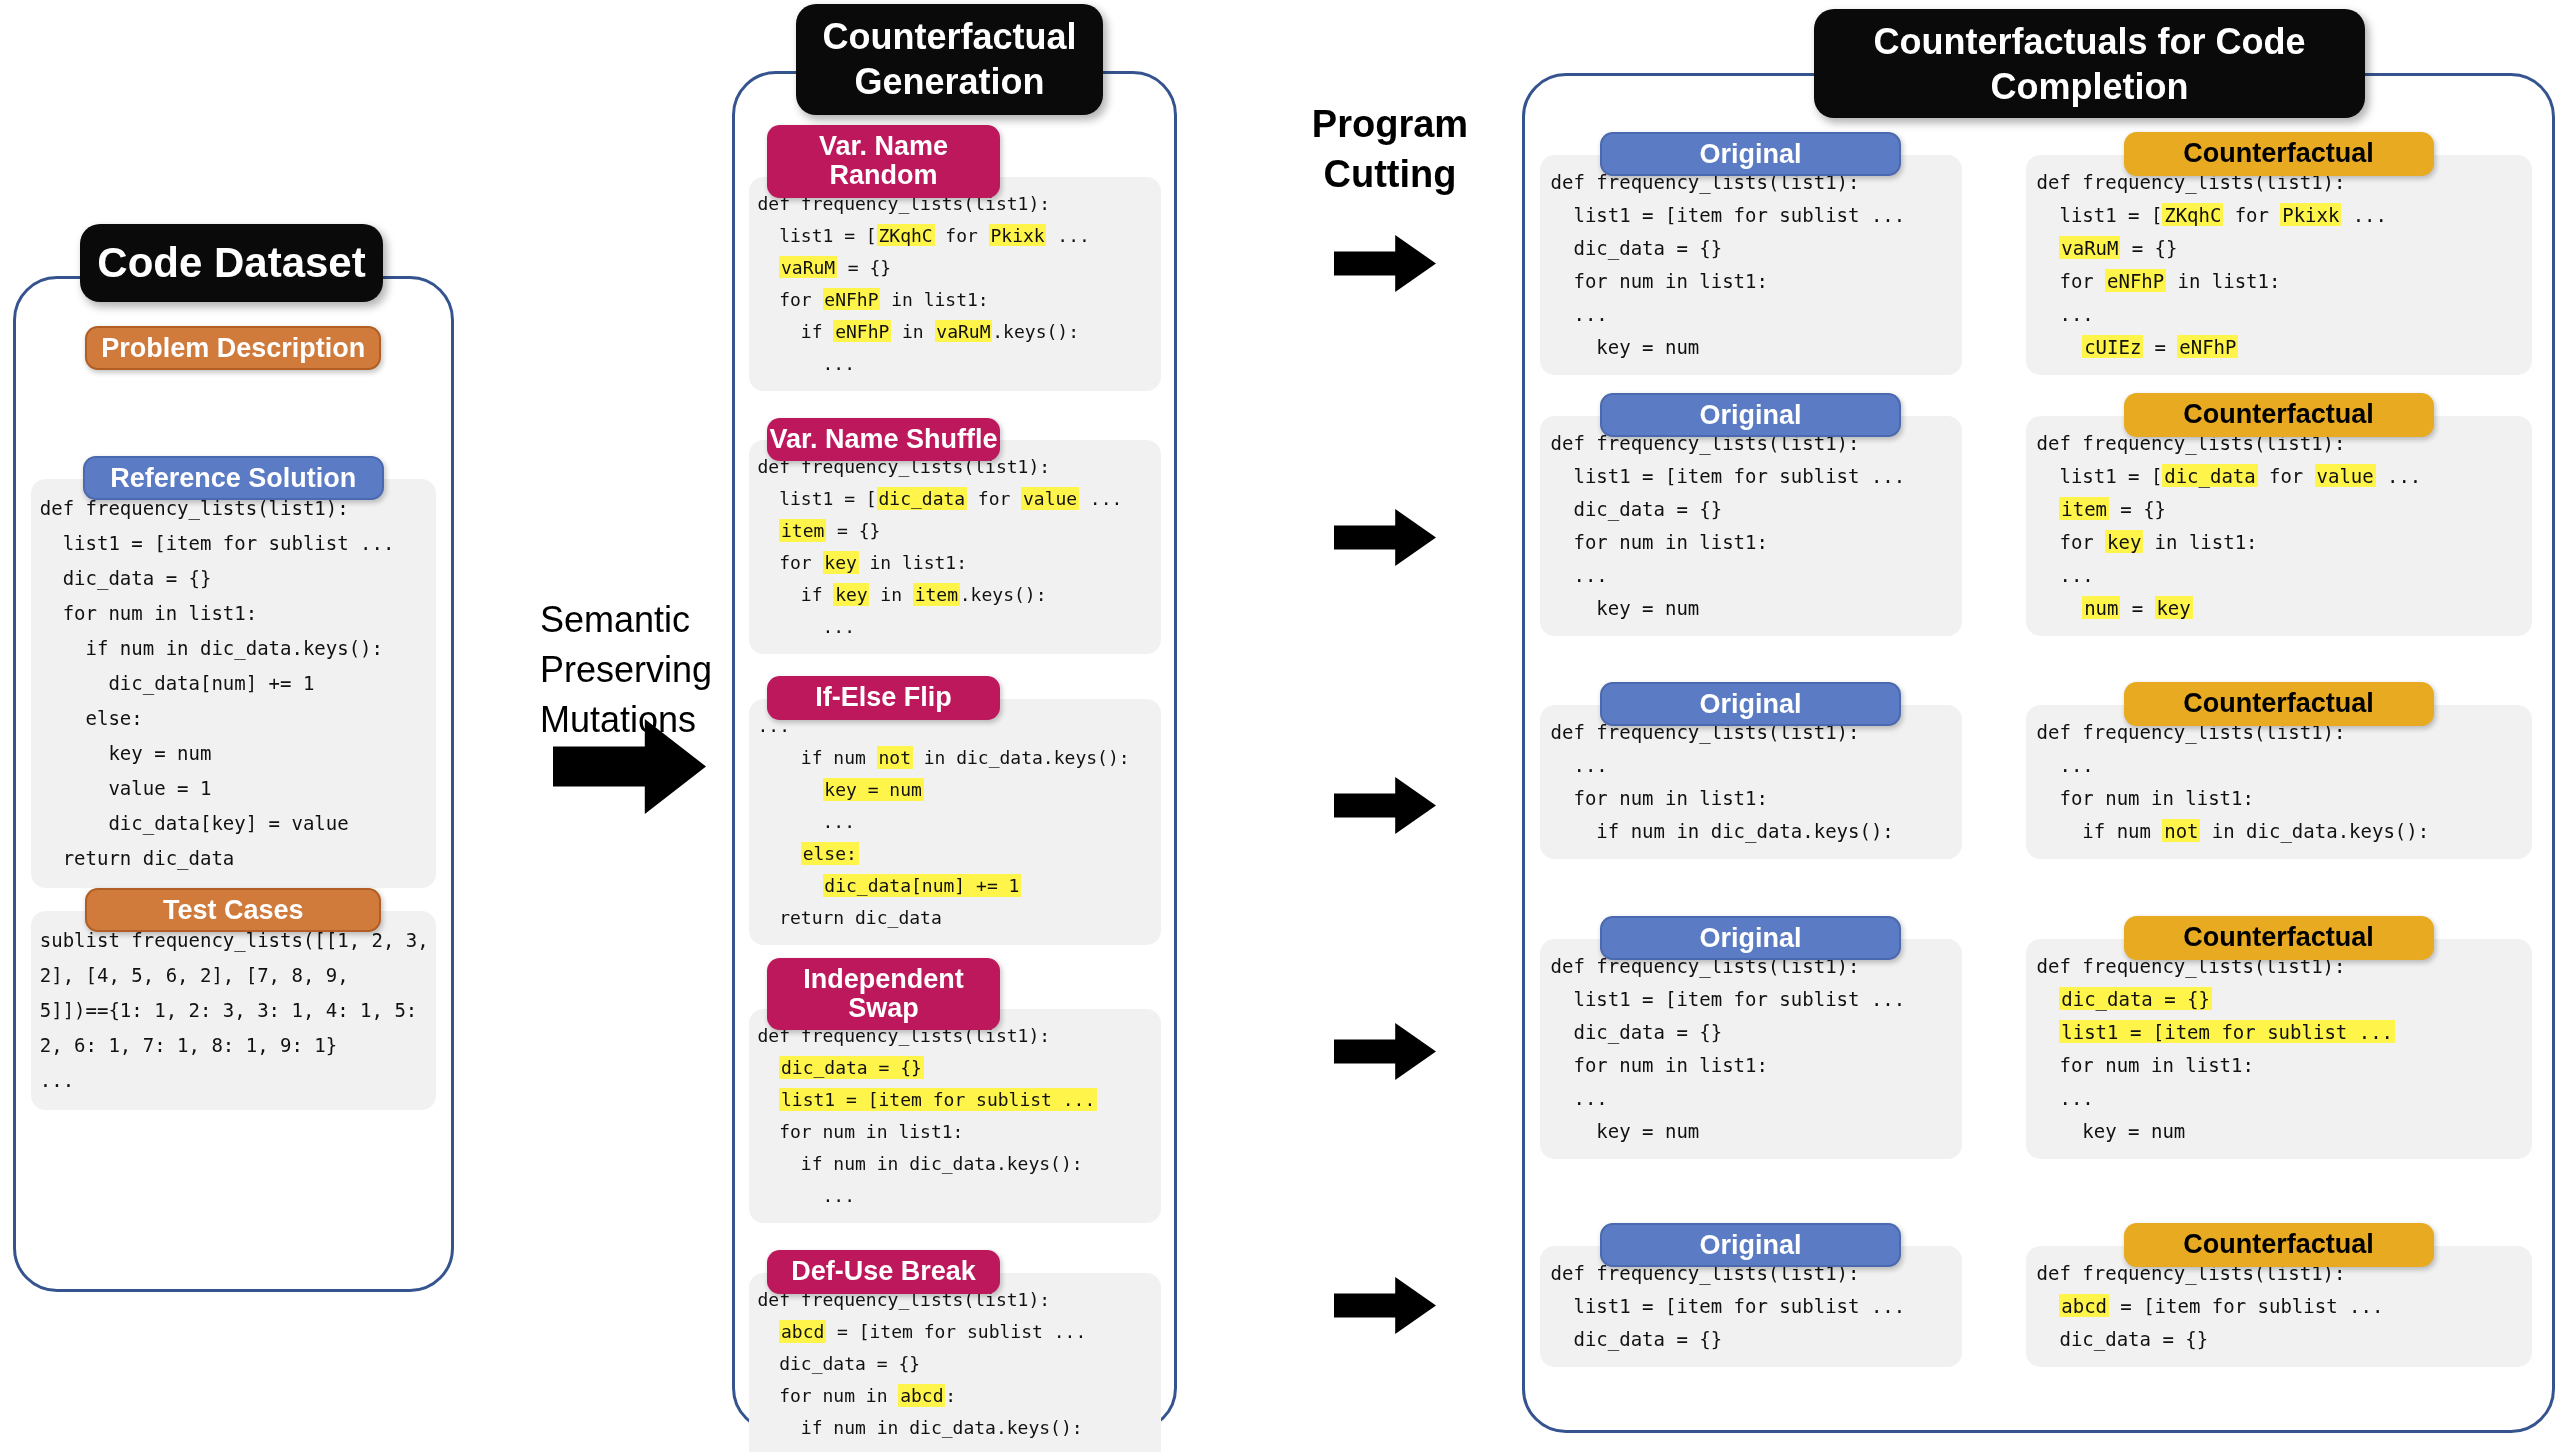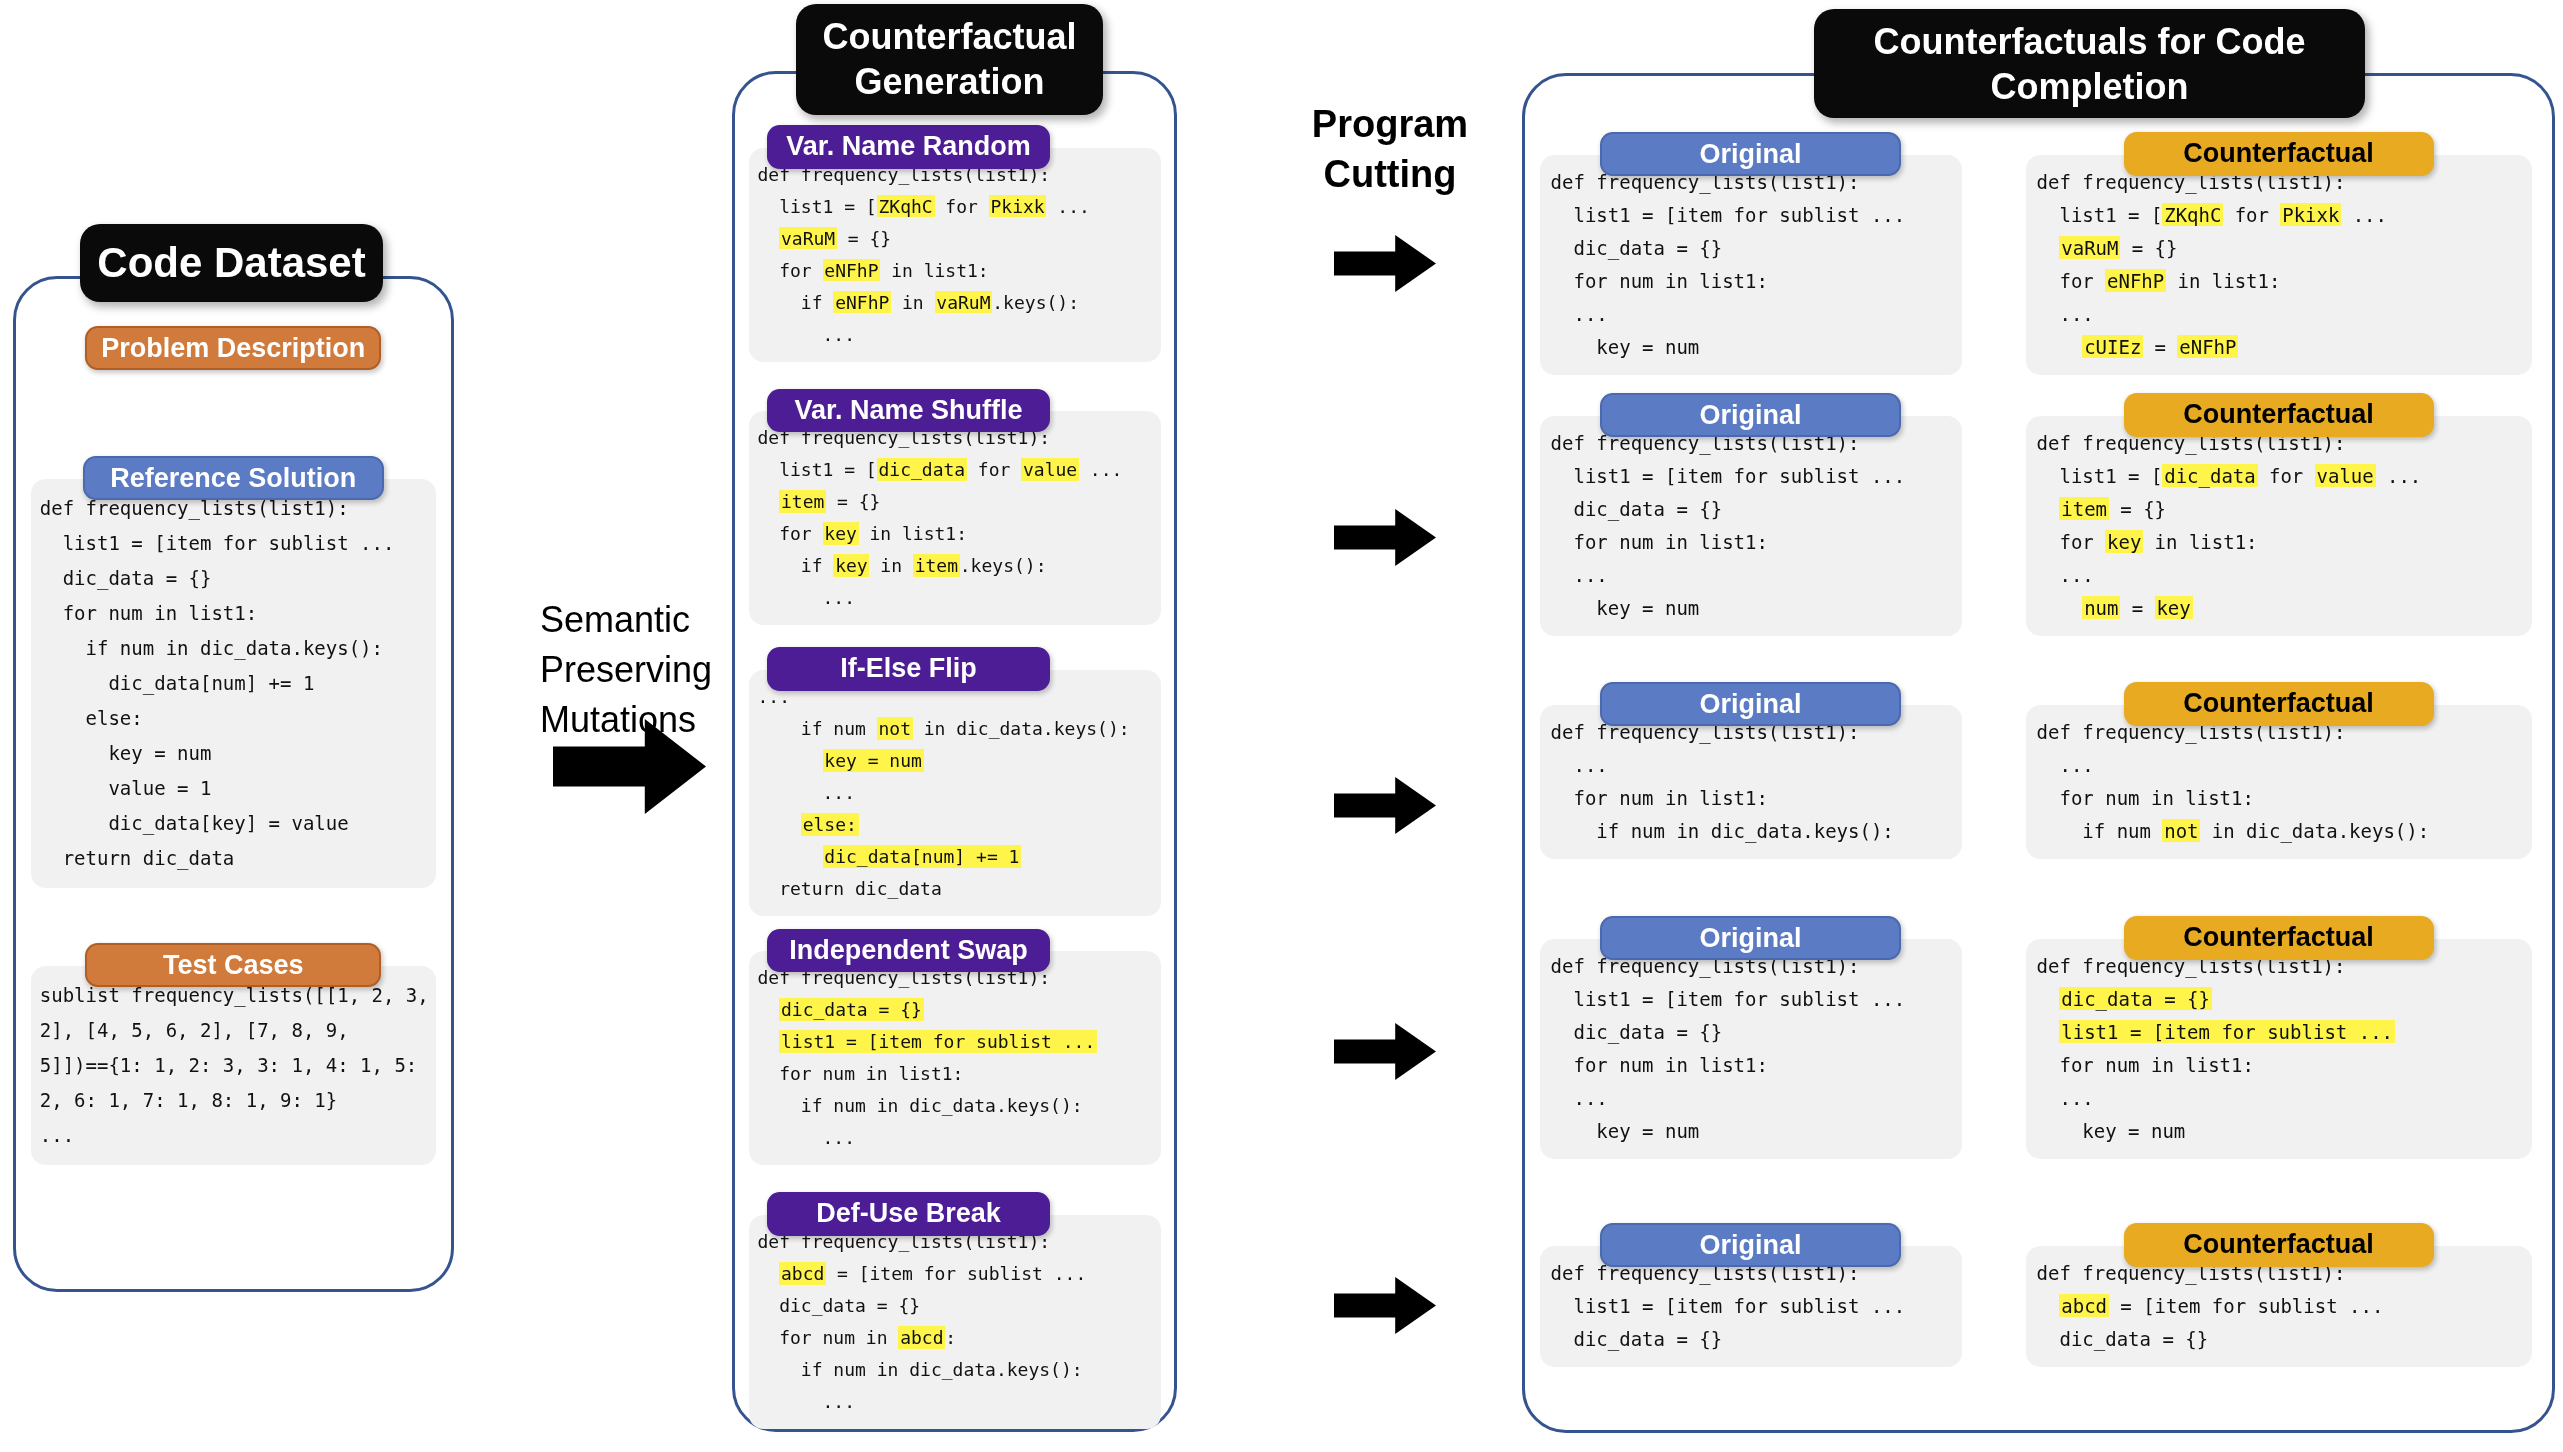"Var. Name Random" .greenh { background: #4c1d95 -> #be185d; width: 283px -> 233px }
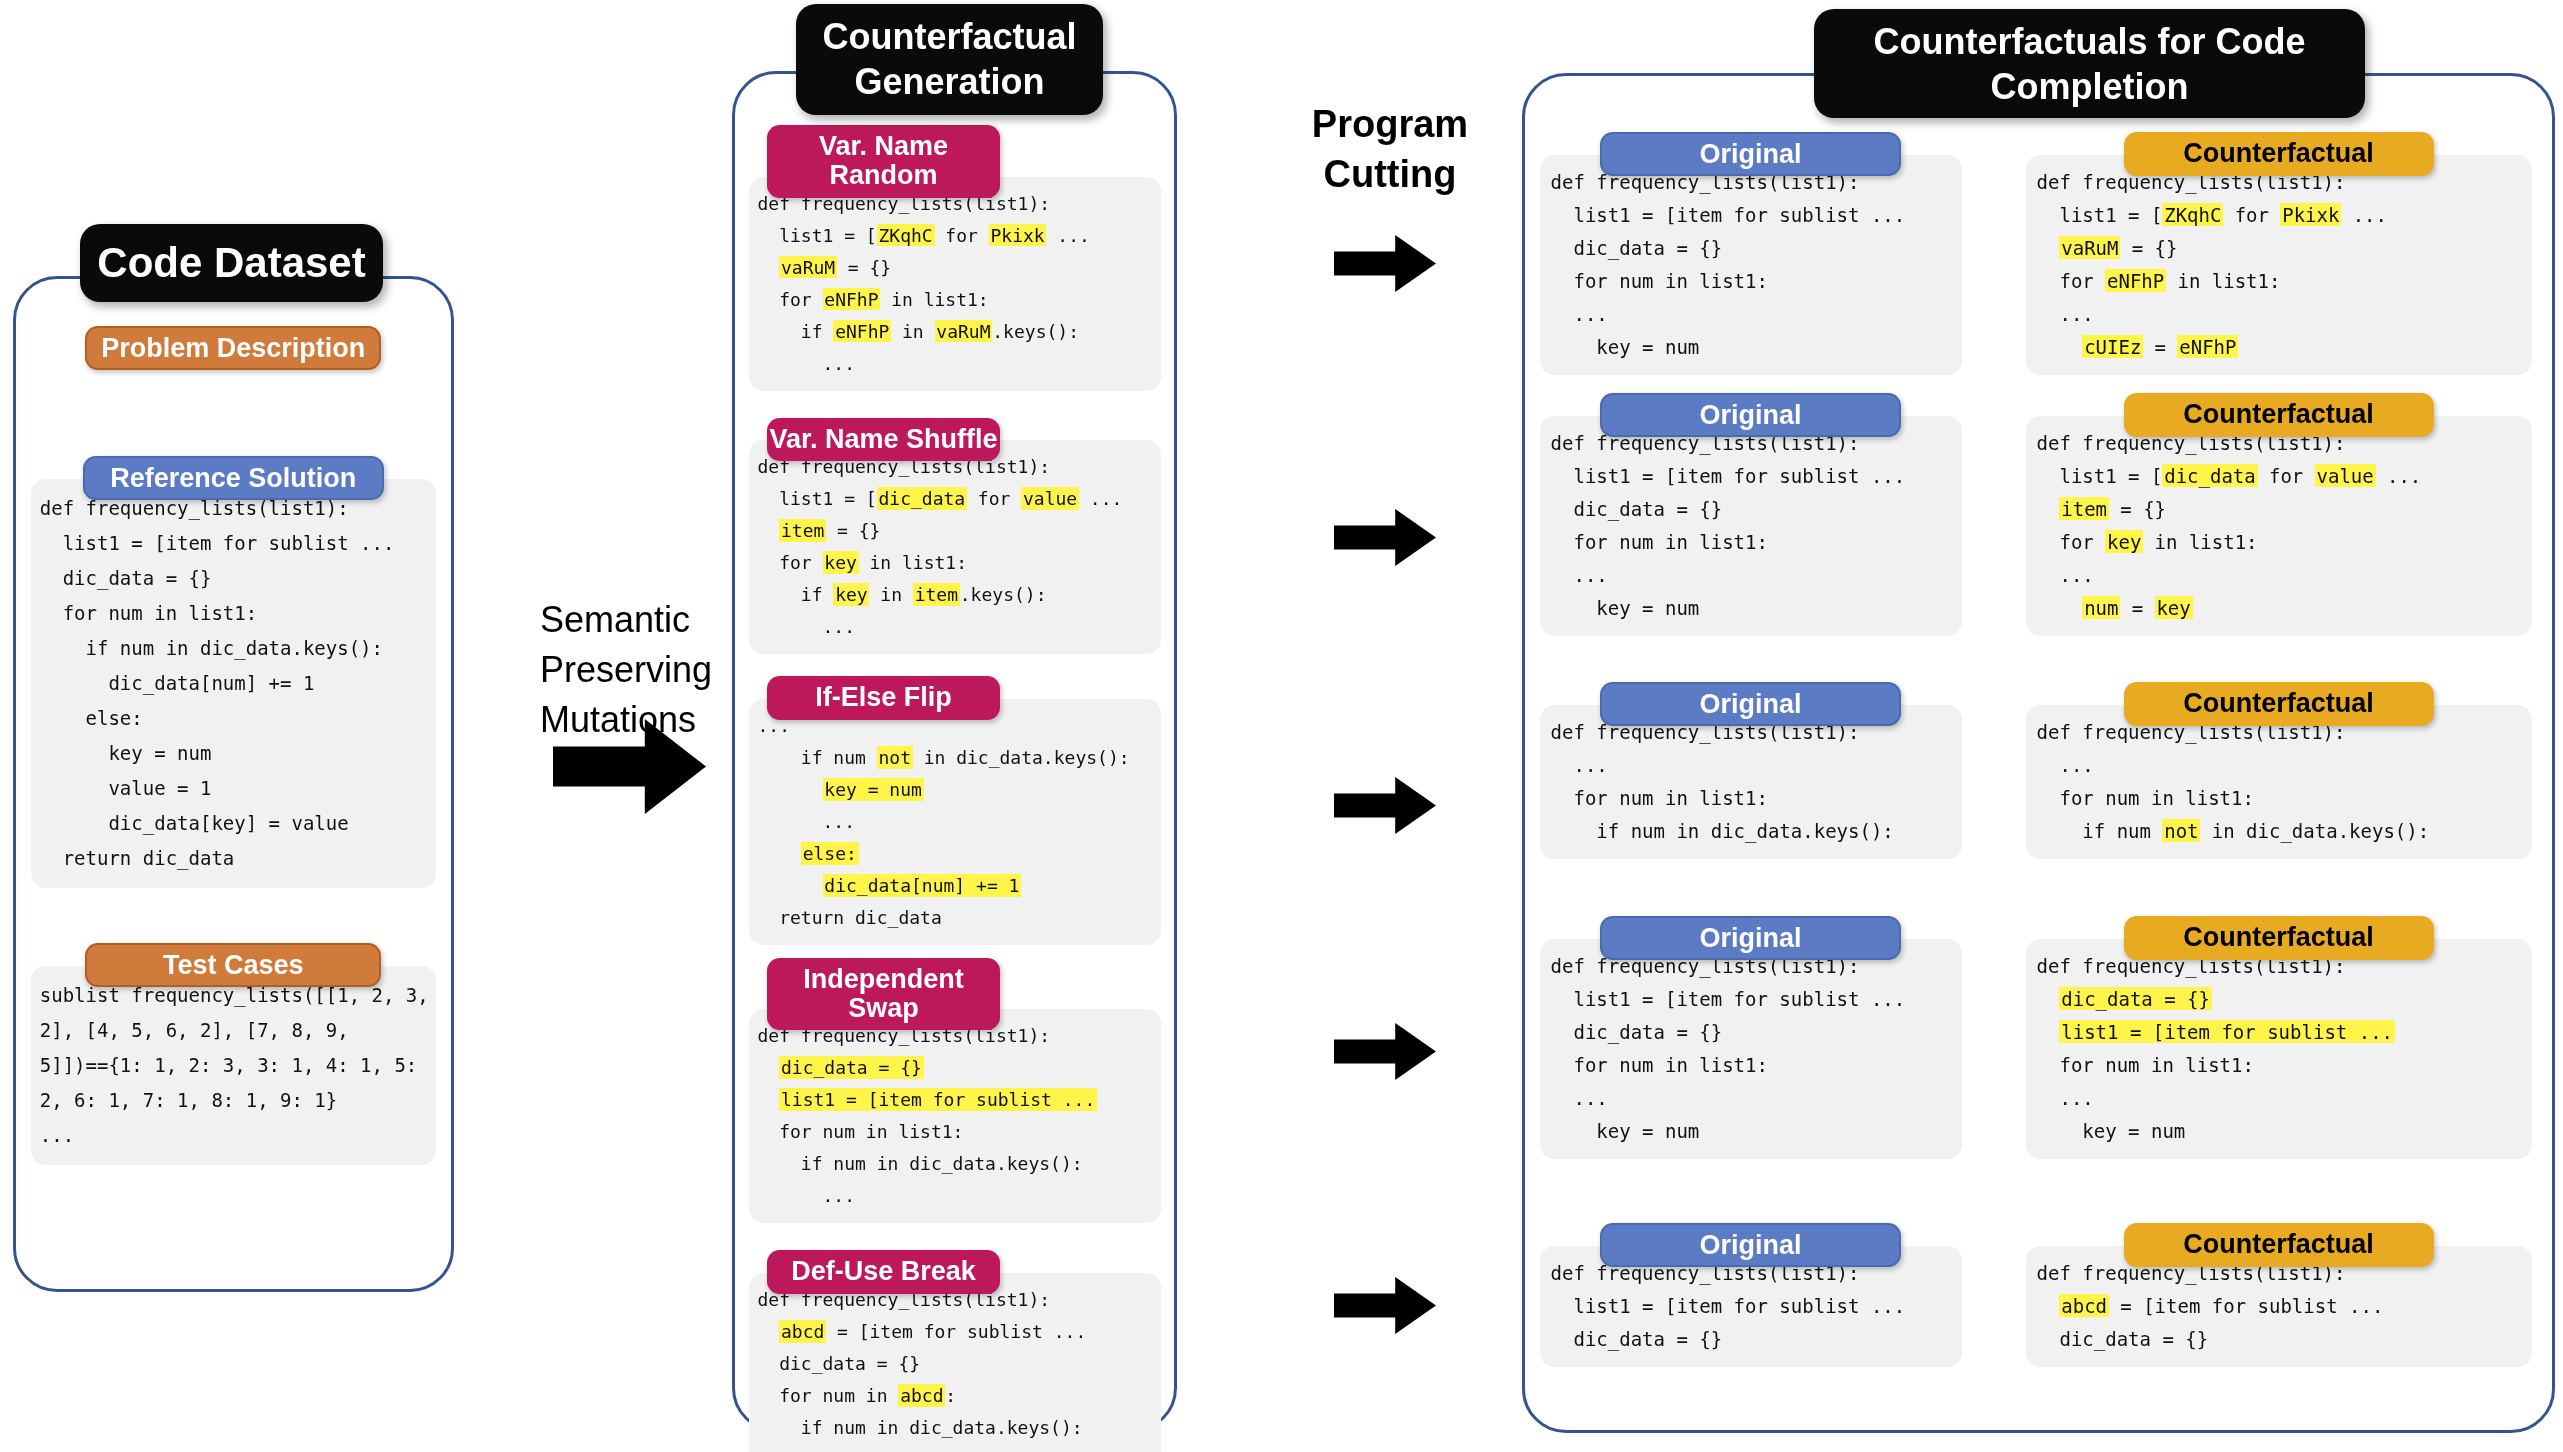"Test Cases" .lsec3 { margin-top: 55px -> none }
